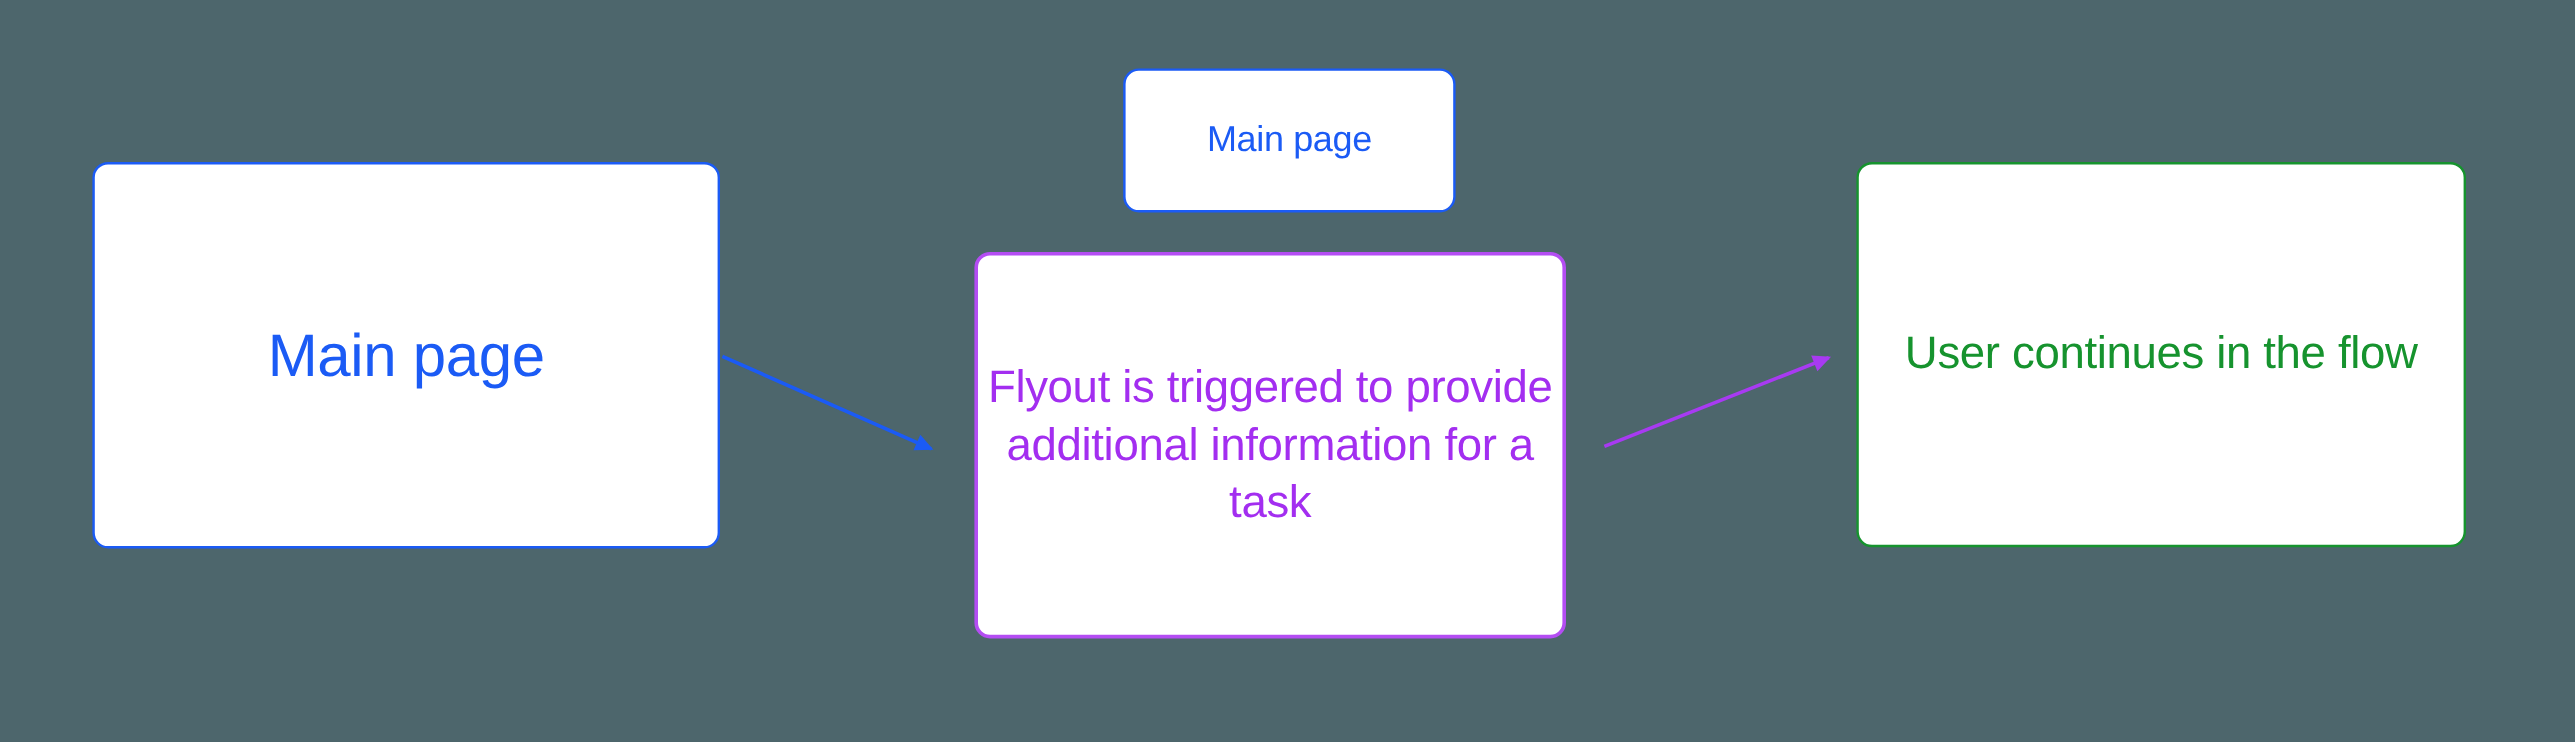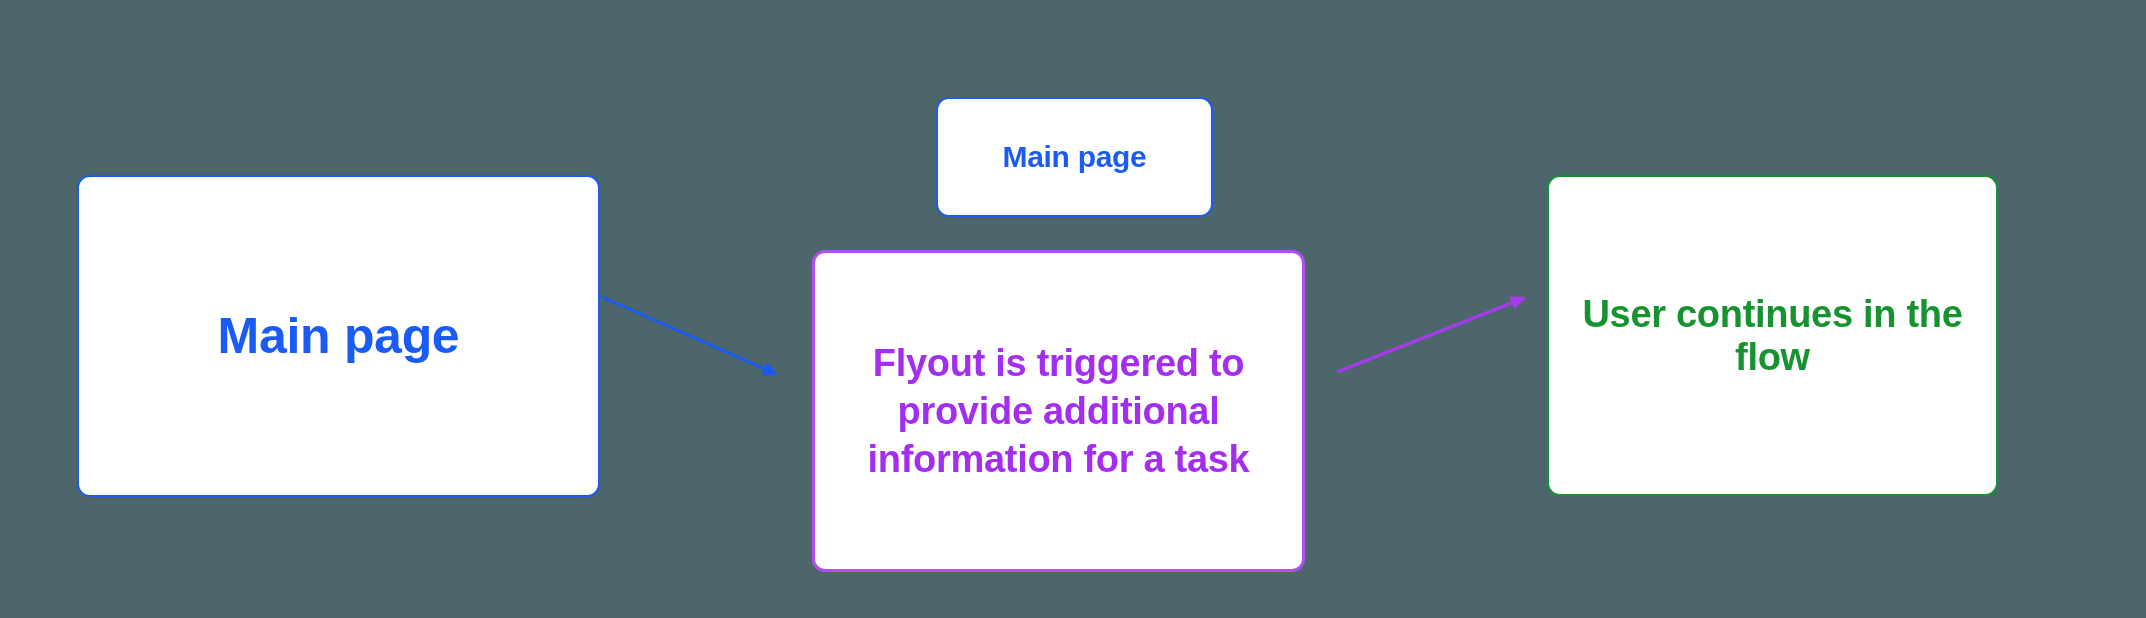"Main page" .node { font-weight: 700 -> 400; margin-top: 40px -> none }
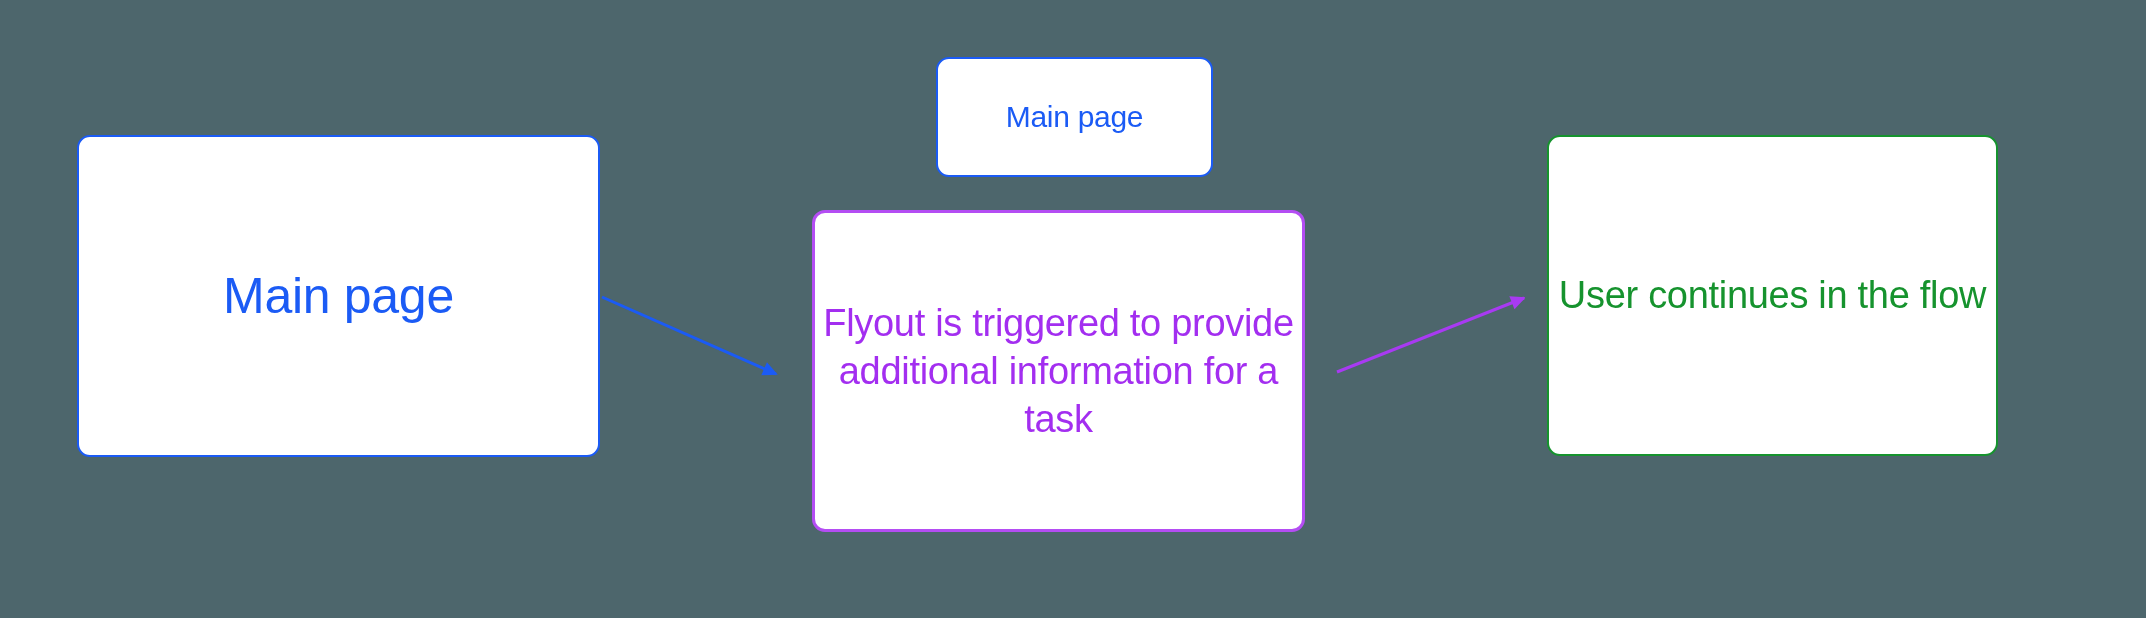"User continues in the flow" .node-continue { width: 451px -> 508px }
